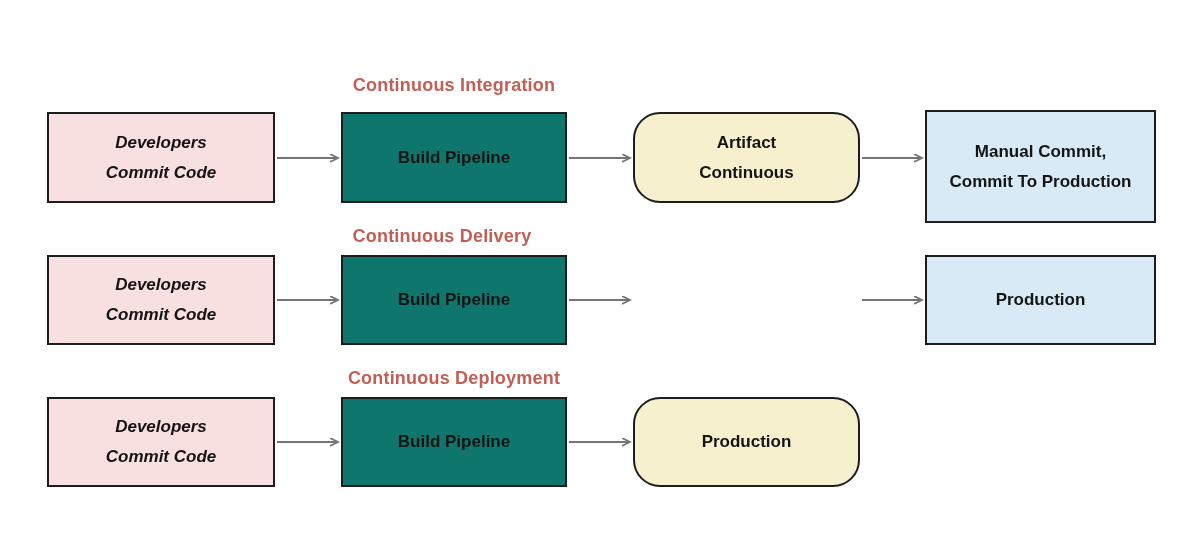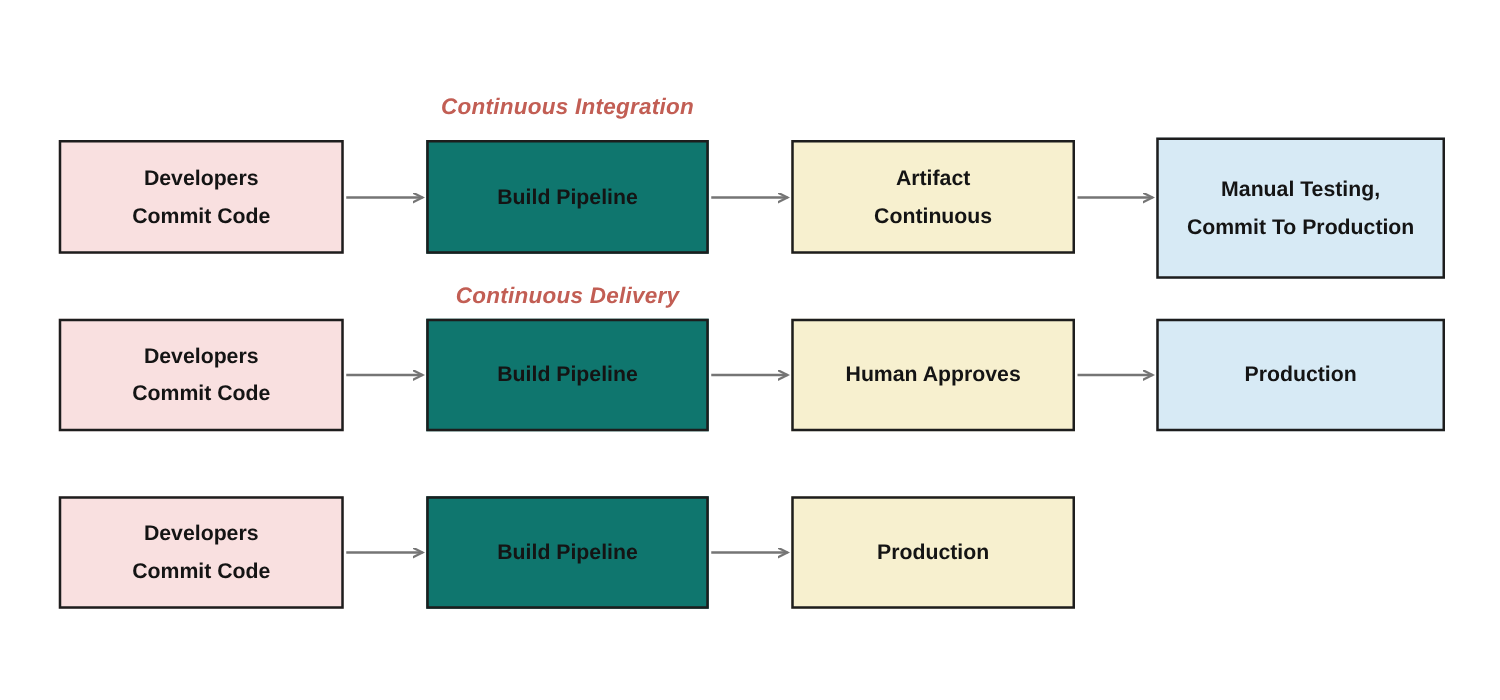"Continuous Integration" .row-title { font-style: italic -> none }
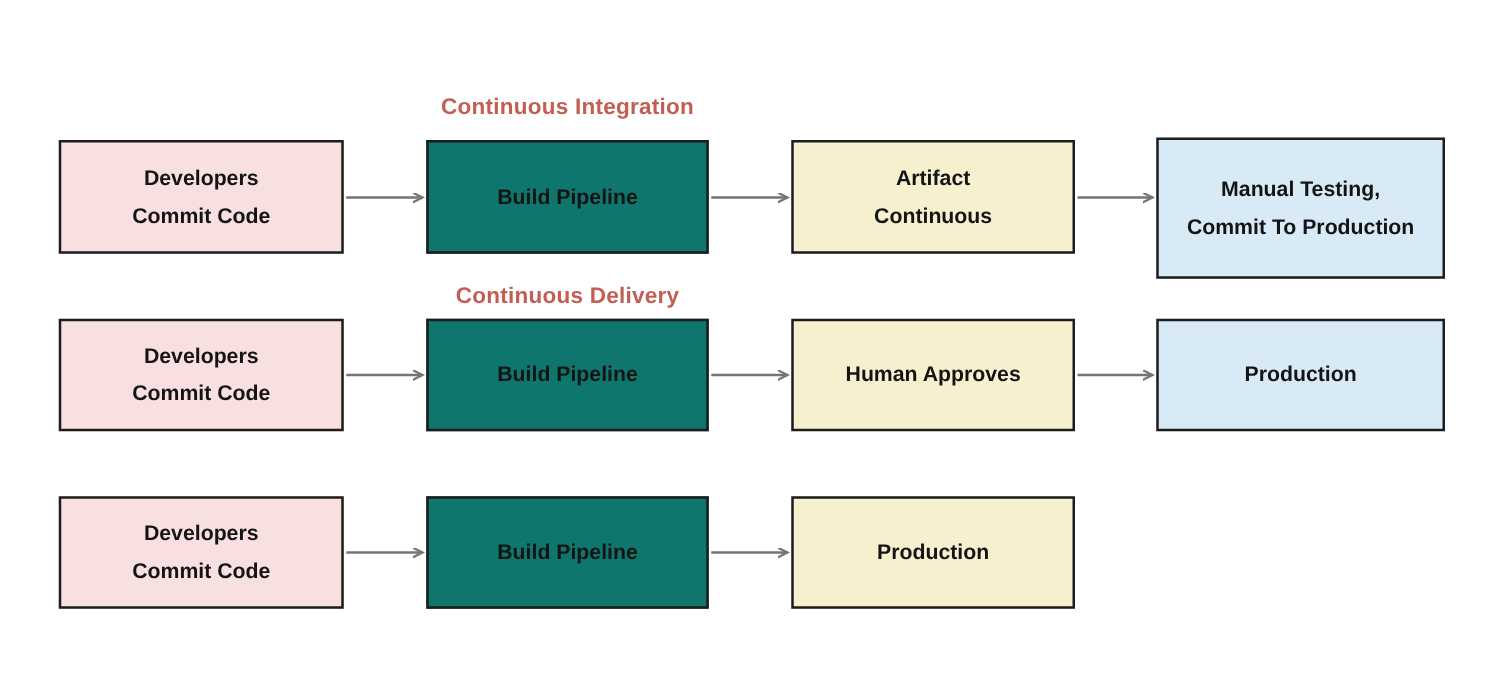"Developers" .fill-pink { font-style: none -> italic }
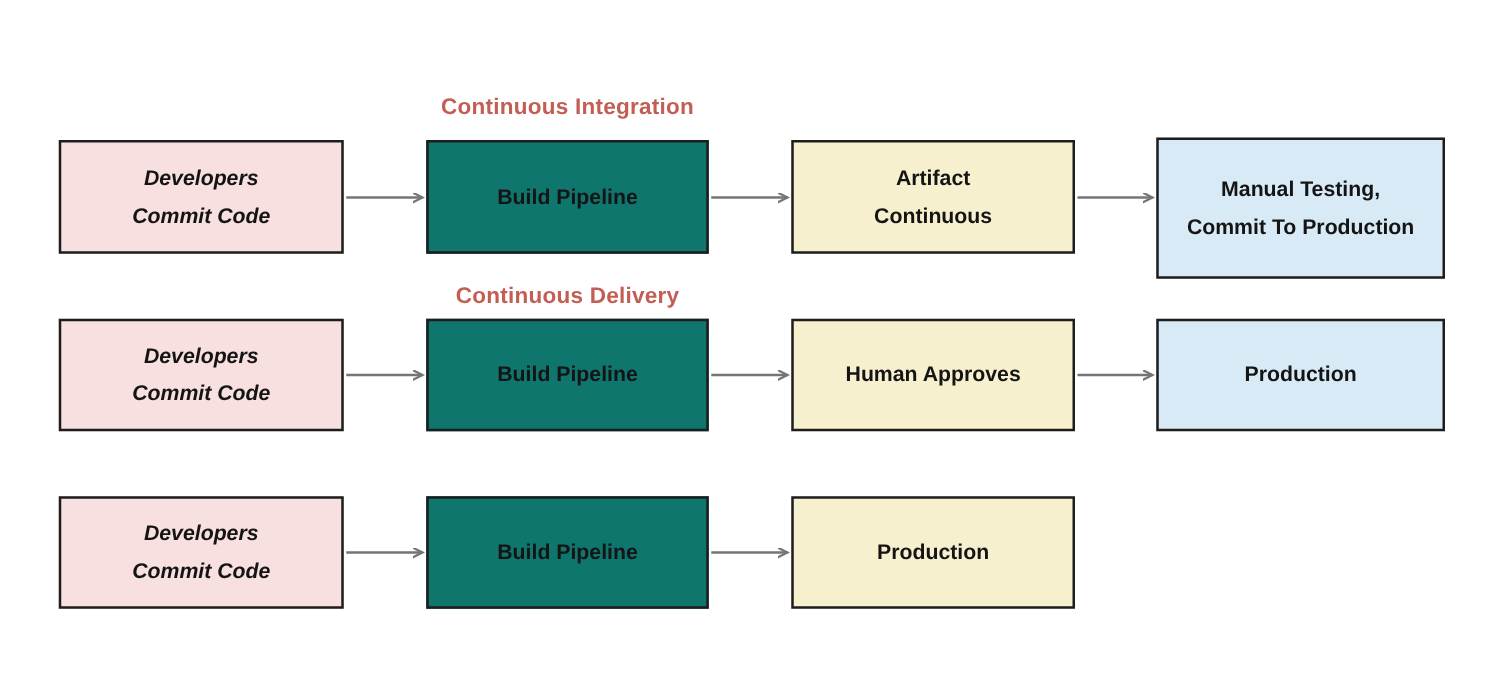"Artifact" .fill-yellow { border-radius: none -> 27px }
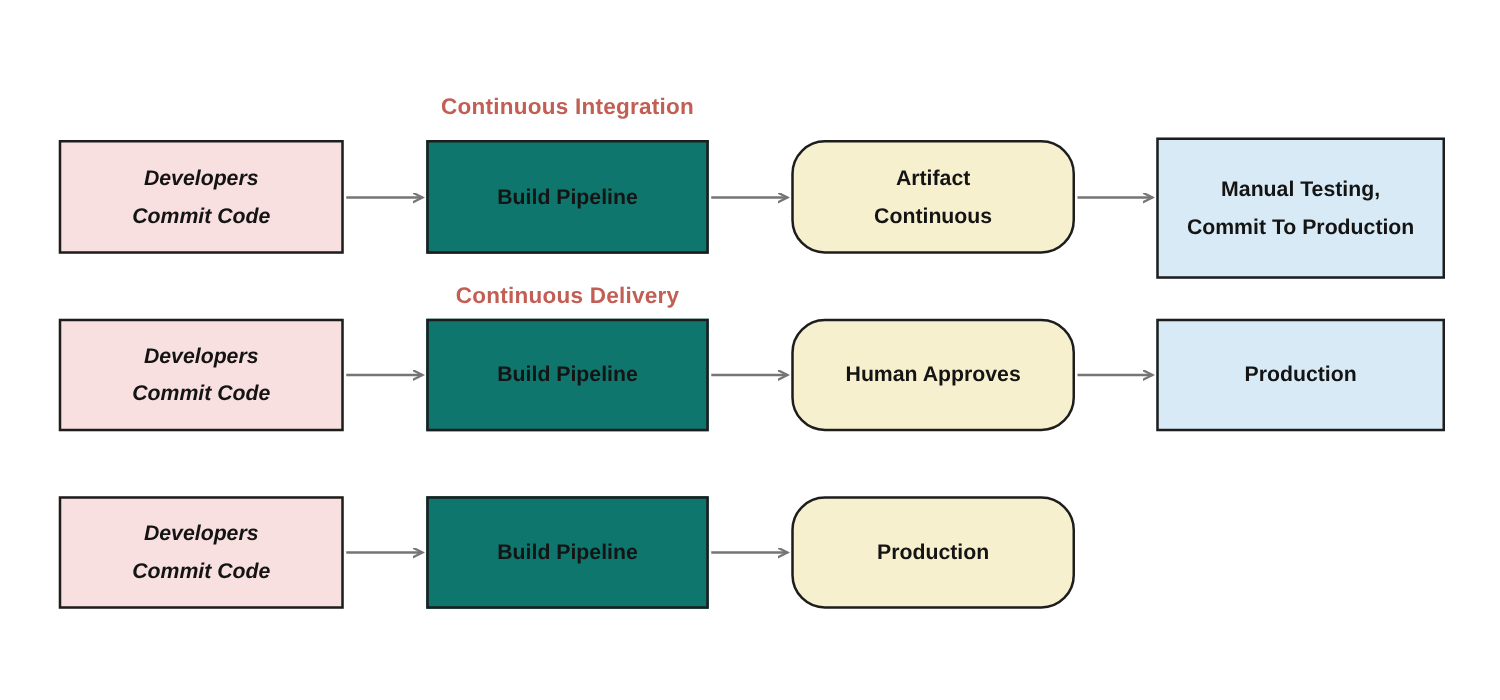"Manual Testing," div.line { text: Testing -> Commit }
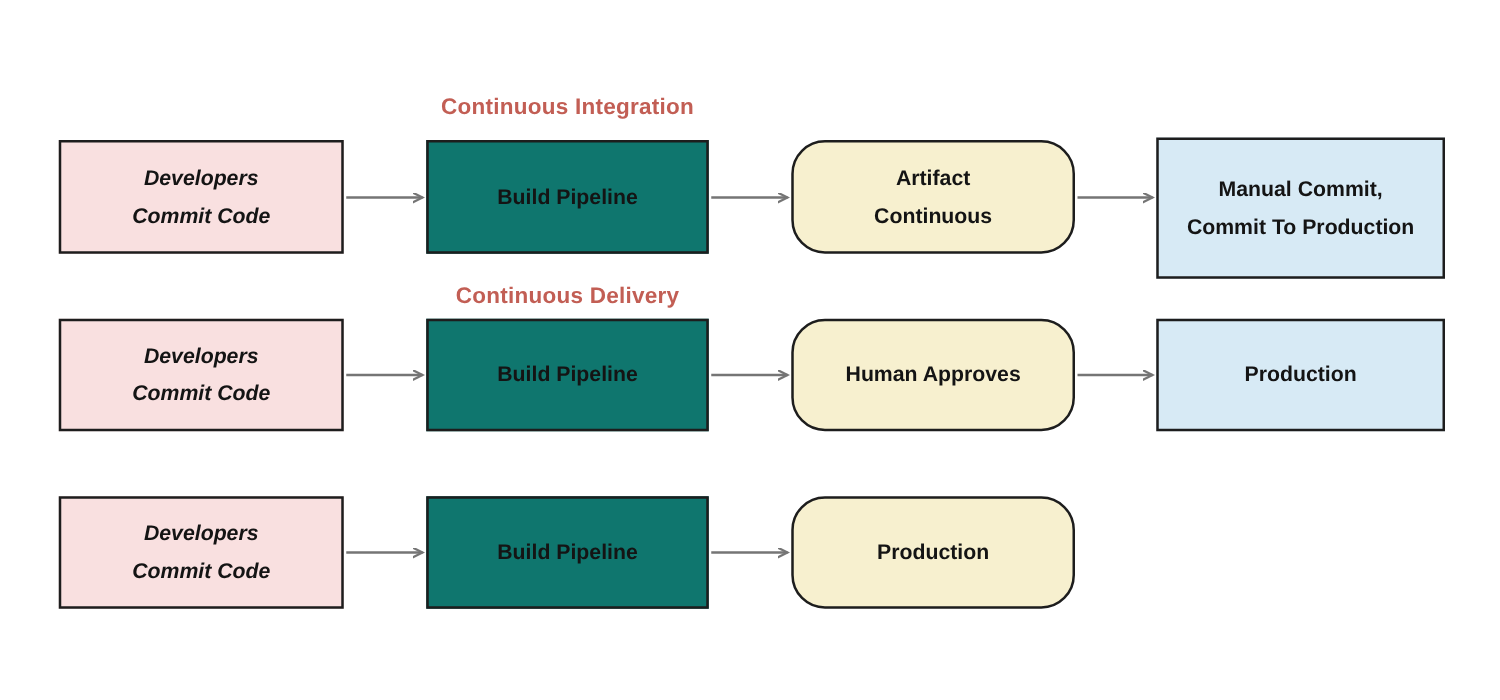"Continuous Delivery" div.row-title { left: 294px -> 282px }
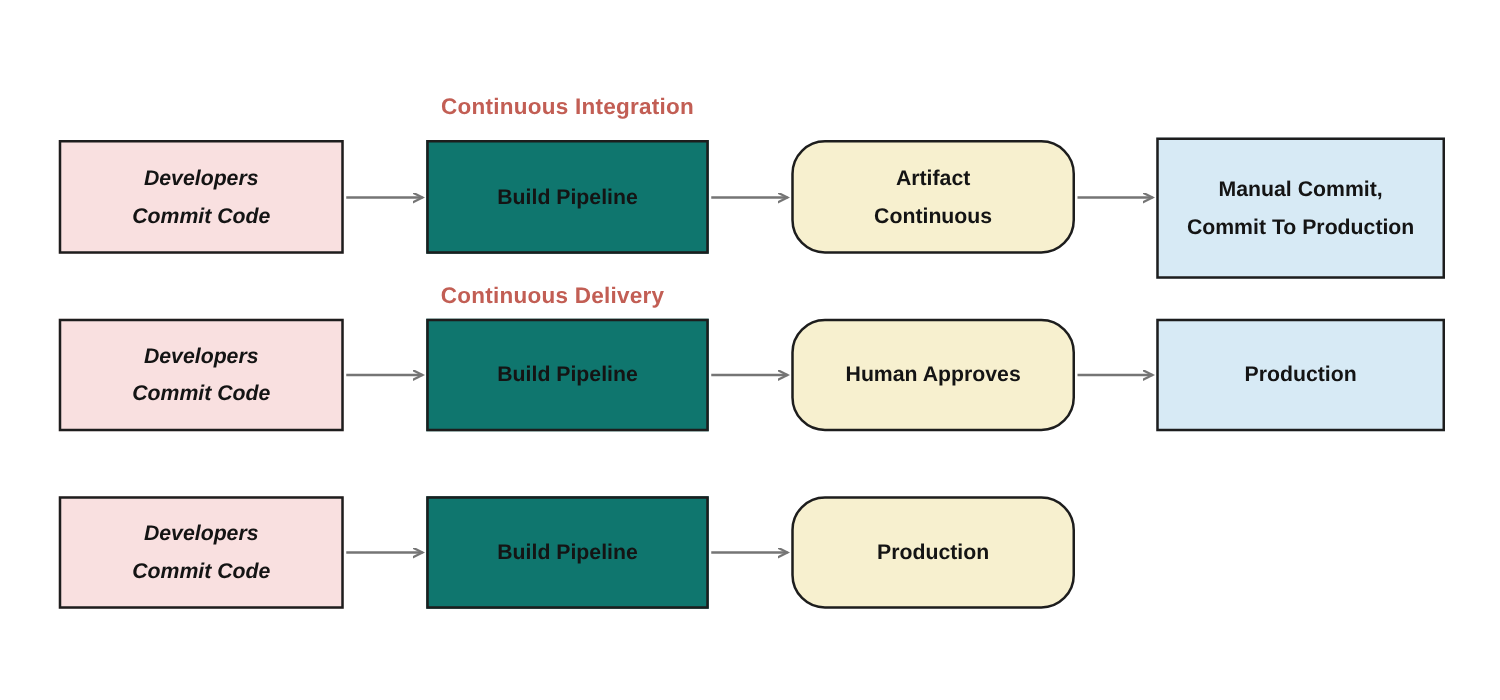"Human Approves" div.box { html: <div> <div>Human Approves</div> </div> -> none }
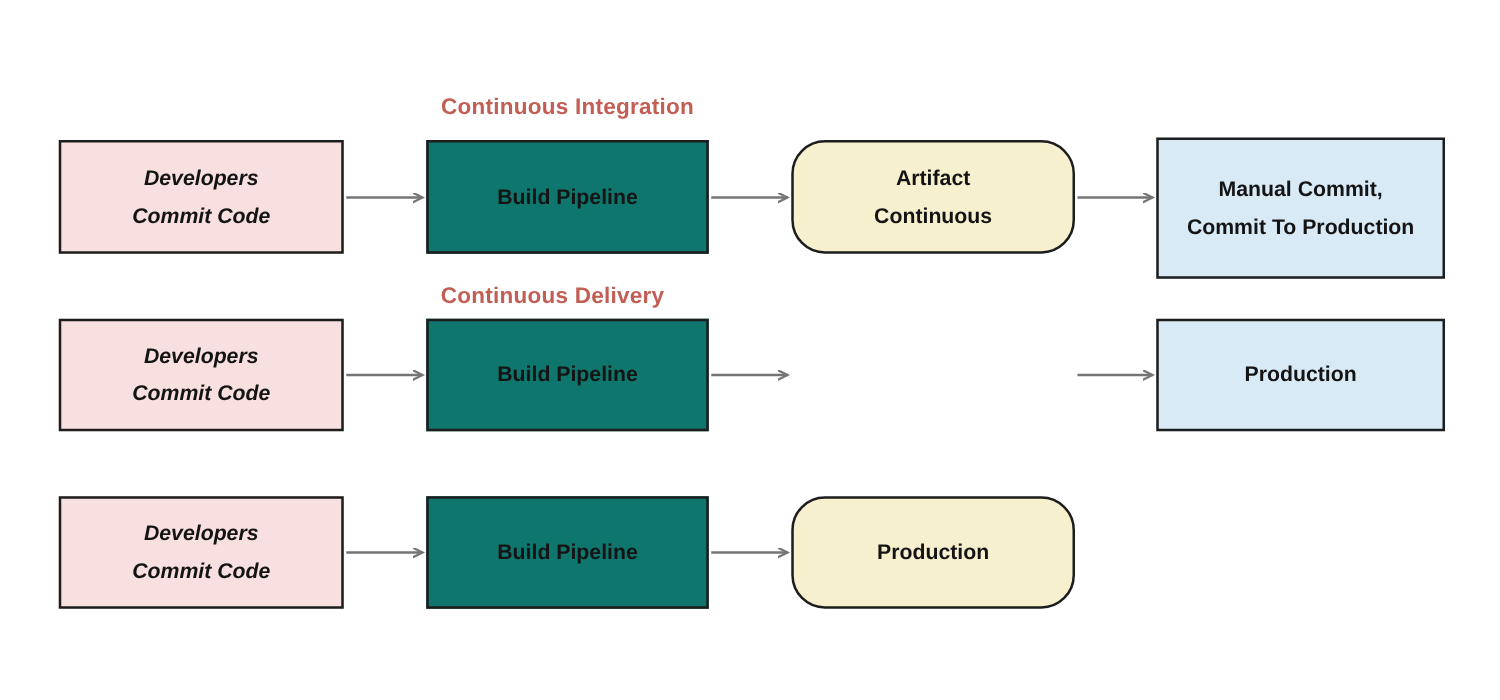"Continuous Deployment" div.row-title { html: none -> <div>Continuous Deployment</div> }
